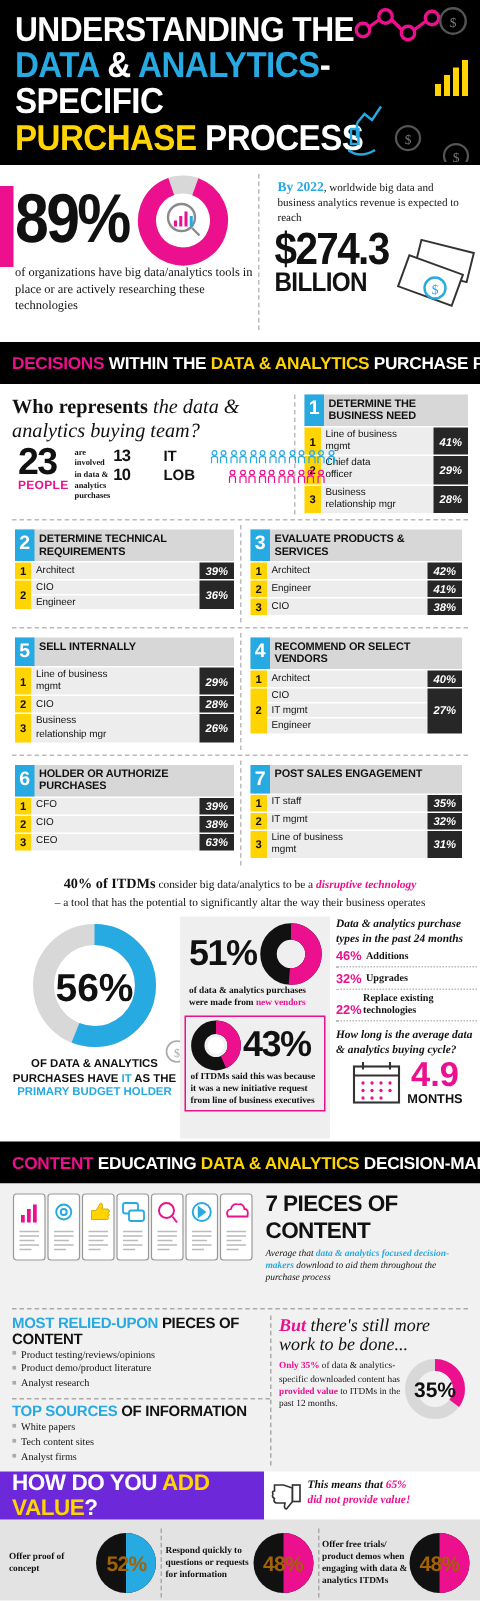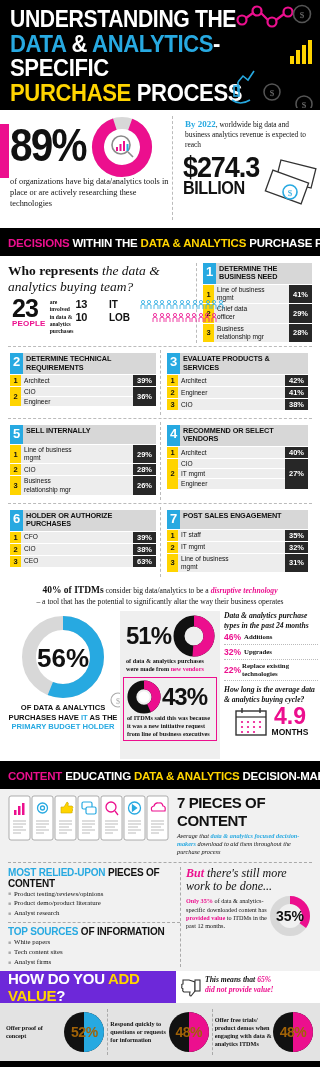"41%" .rank-p { font-style: none -> italic }
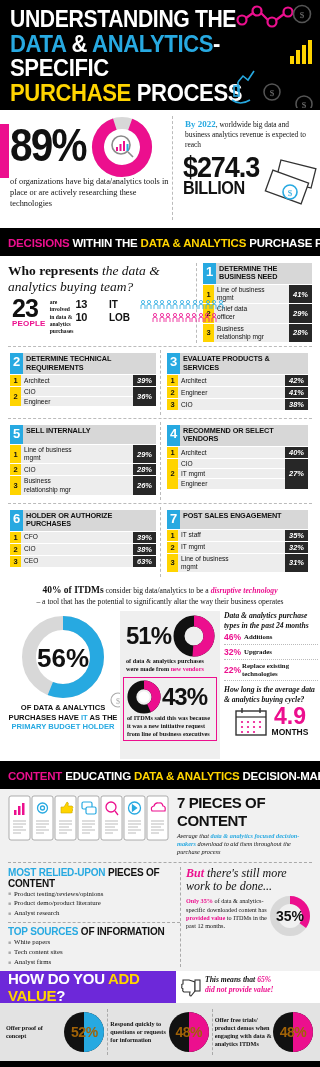"46%" .purch-item { align-items: center -> flex-end }
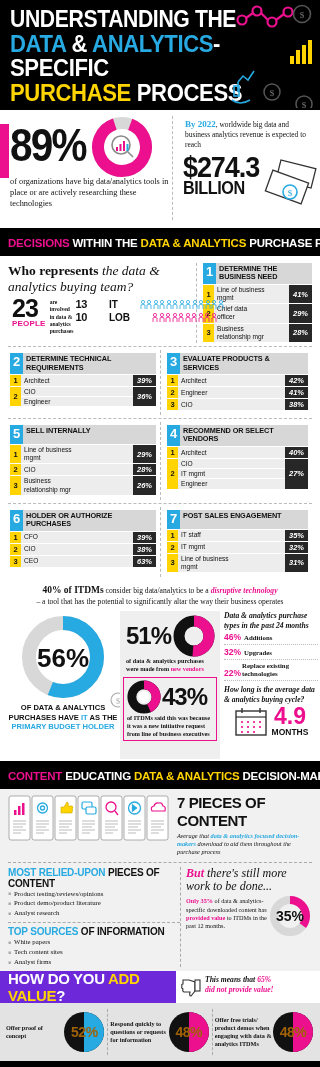"MOST RELIED-UPON PIECES OF CONTENT" div { margin-top: 5px -> 15px }
